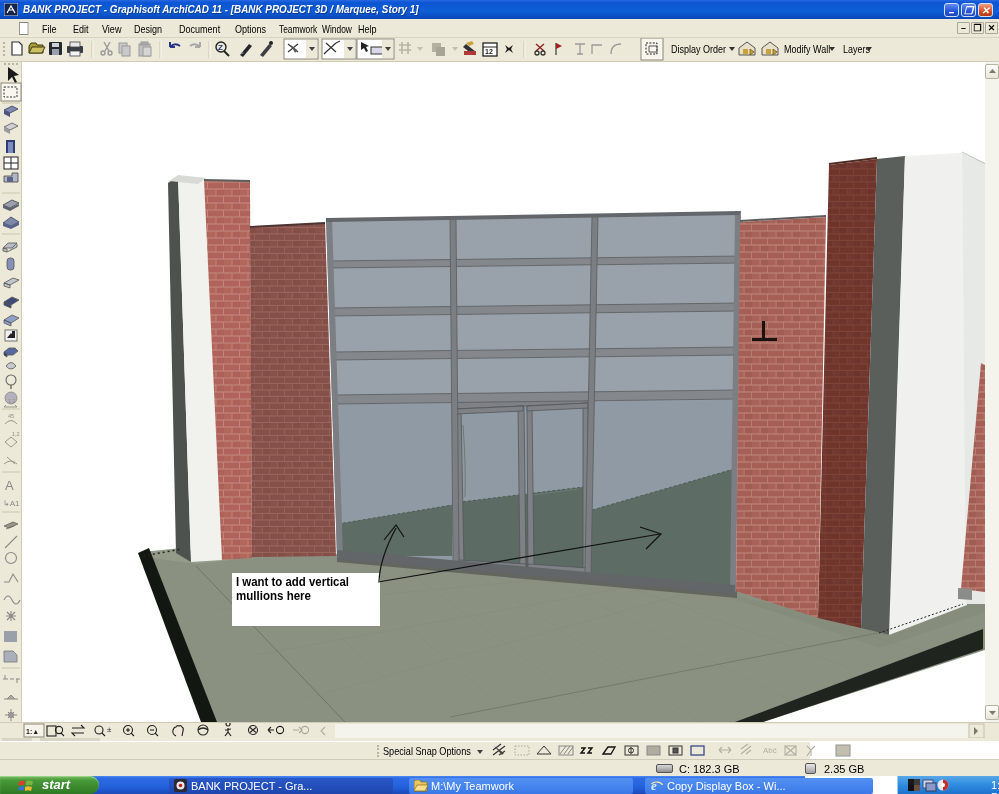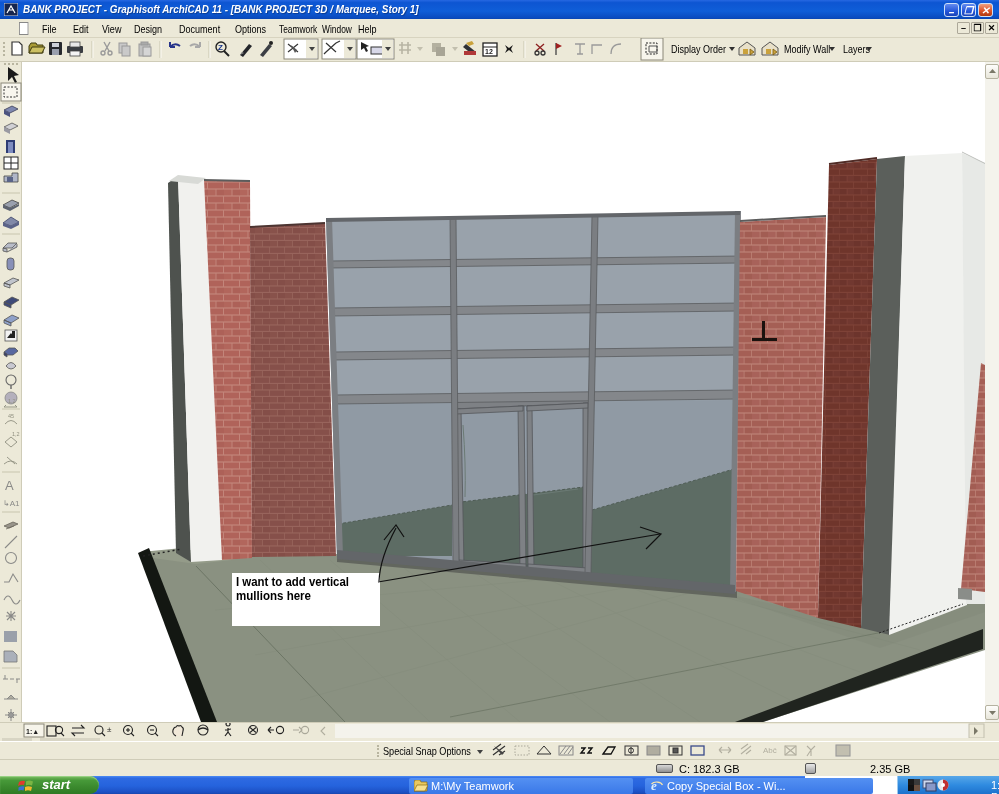"Special Snap Options" #snaprow { width: 999px -> 810px }
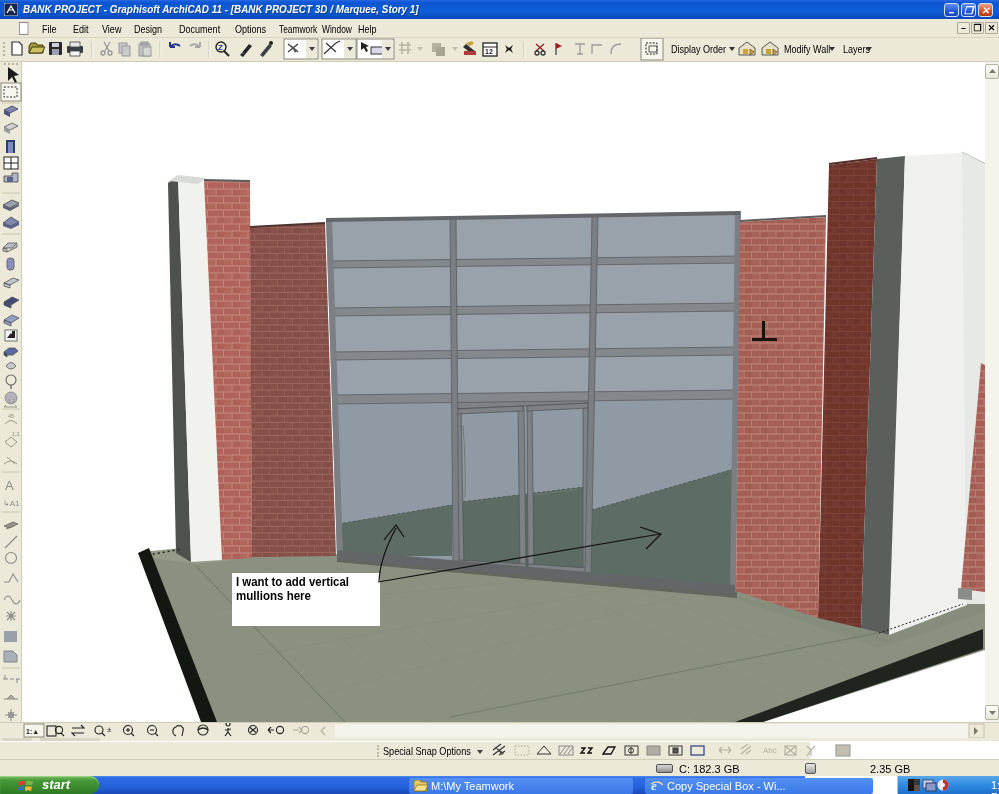"2.35 GB" div.abs { margin-left: 46px -> none }
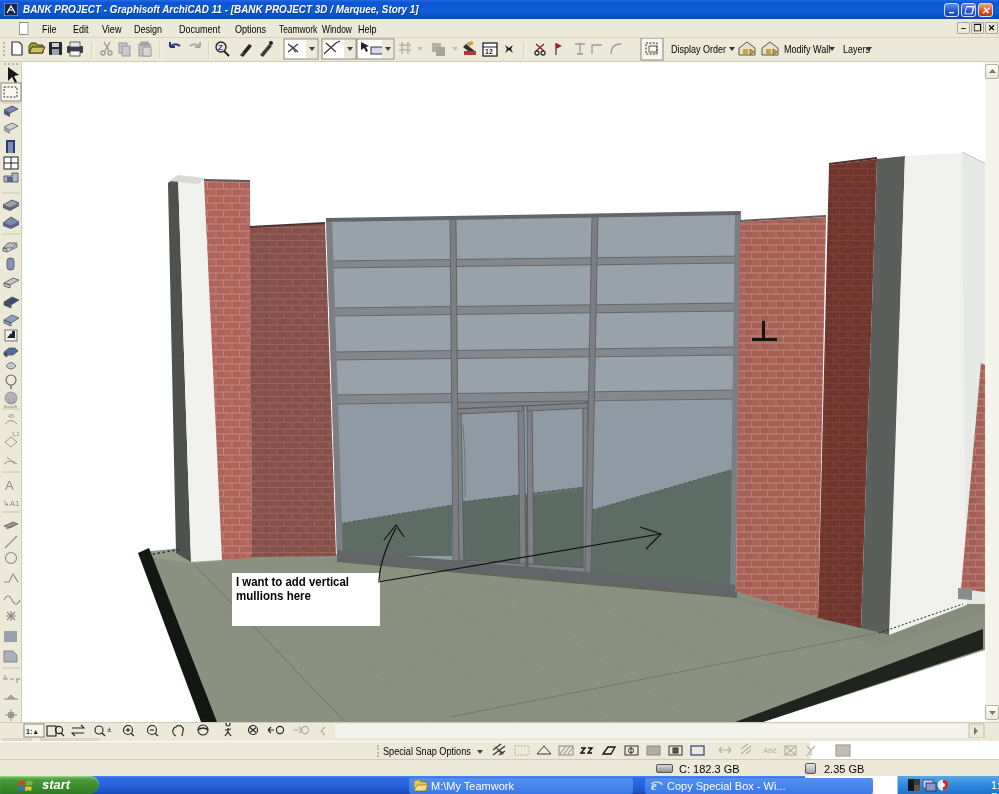"BANK PROJECT - Gra..." div.taskbtn { html: none -> <div> <svg> <rect></rect> <circle></circle> <circle></circle> </svg> <span>BANK PROJECT - Gra...</span> </div> }
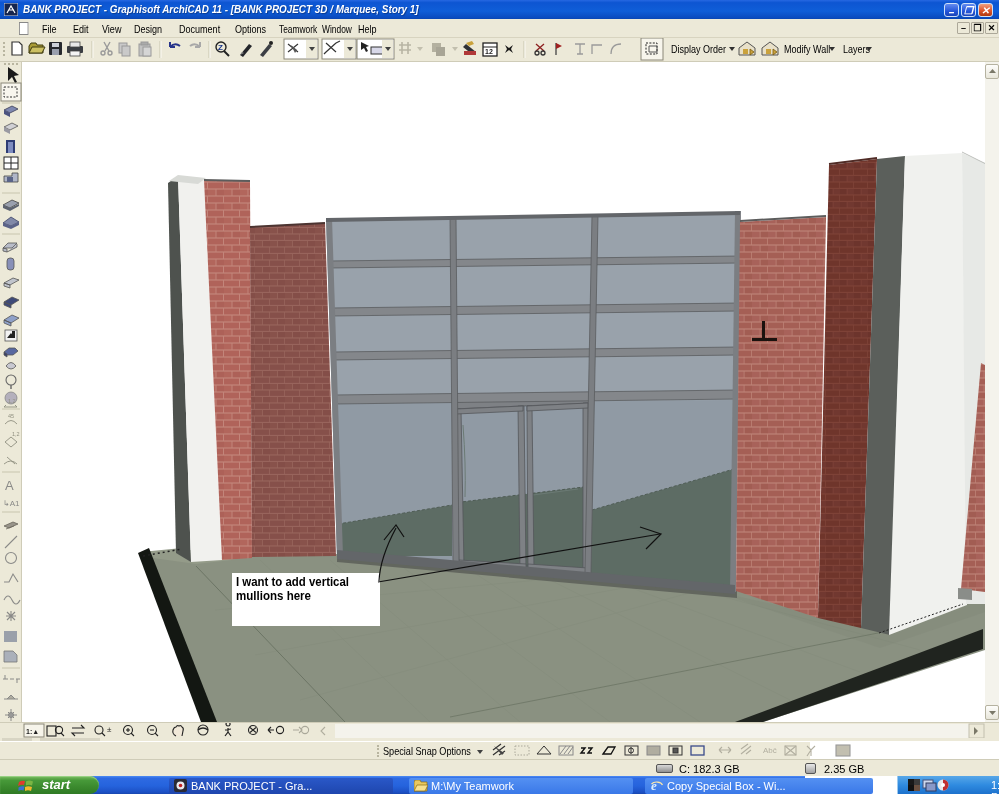"Copy Special Box - Wi..." span { text: Special -> Display }
